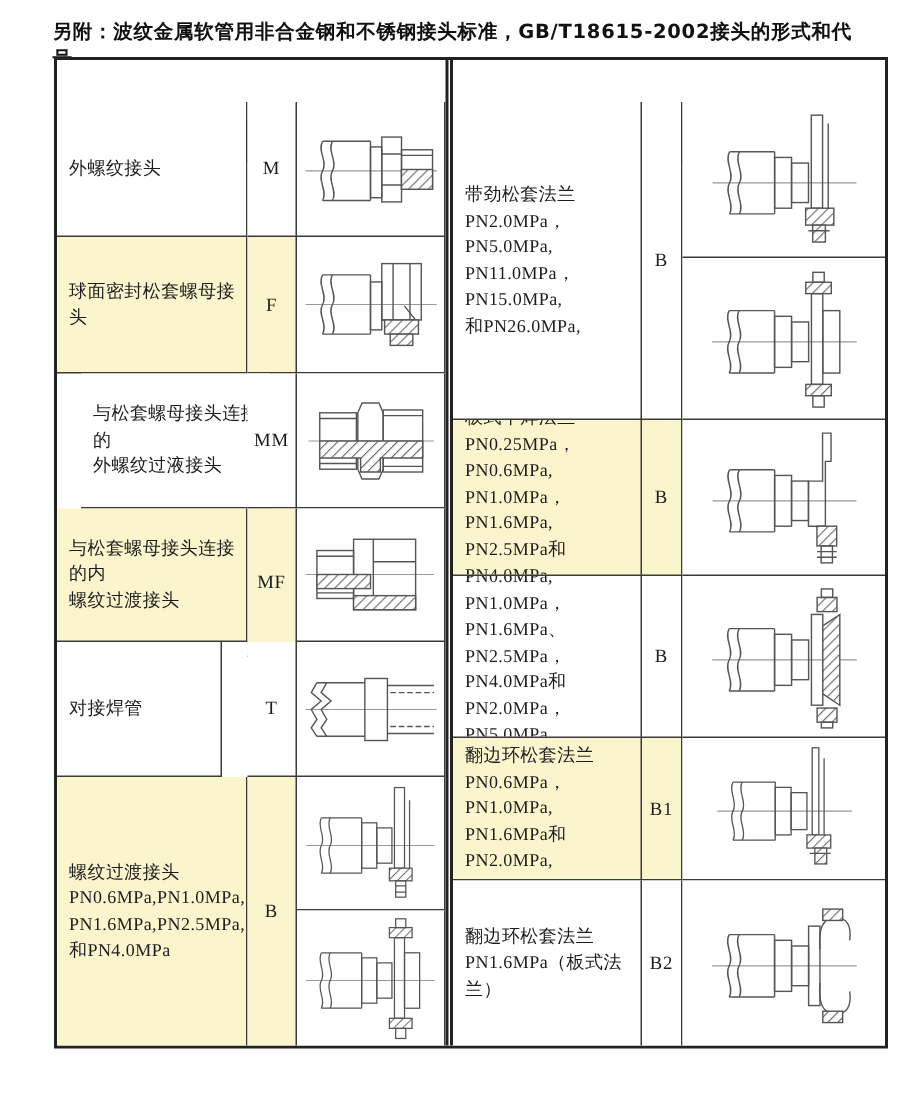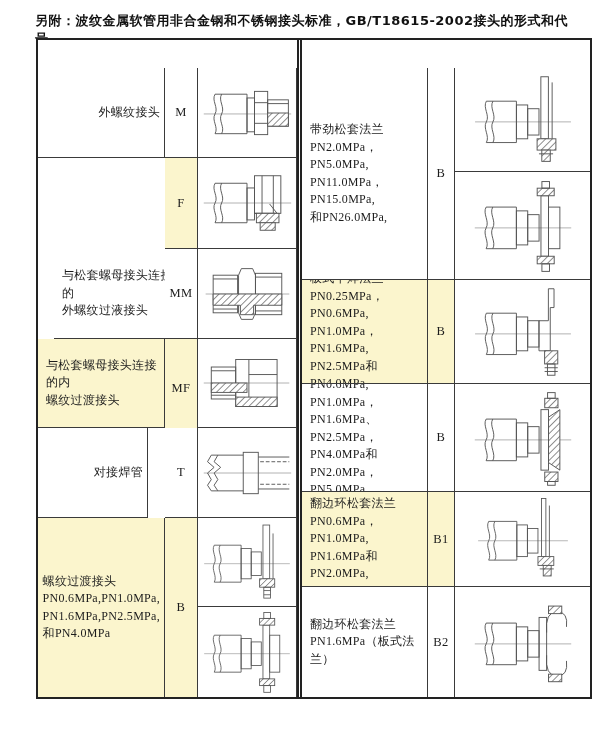"外螺纹接头" .typecell { justify-content: flex-end -> none }
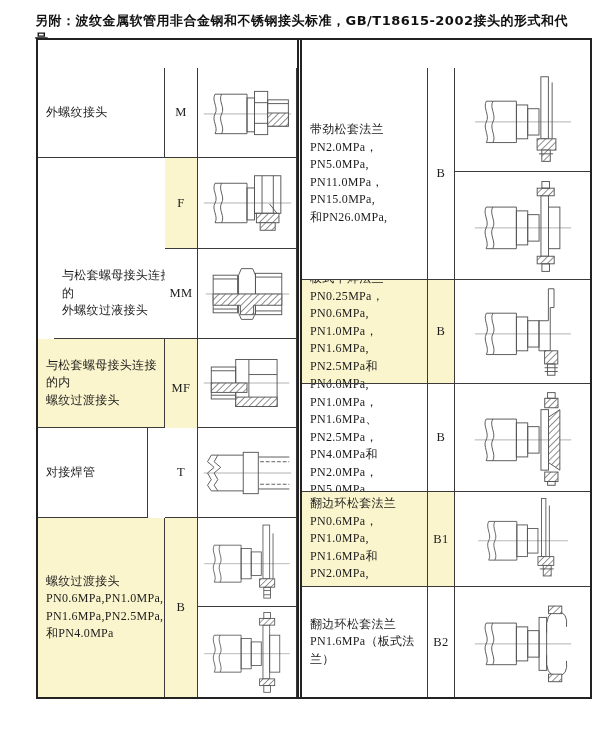"球面密封松套螺母接头" div.cell { html: none -> <div> <span>球面密封松套螺母接头</span> </div> }
